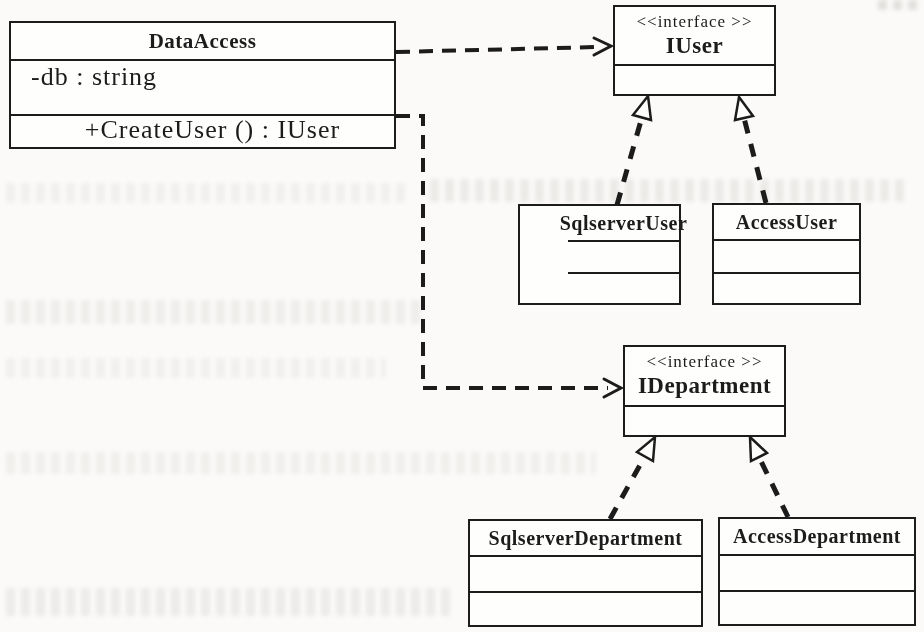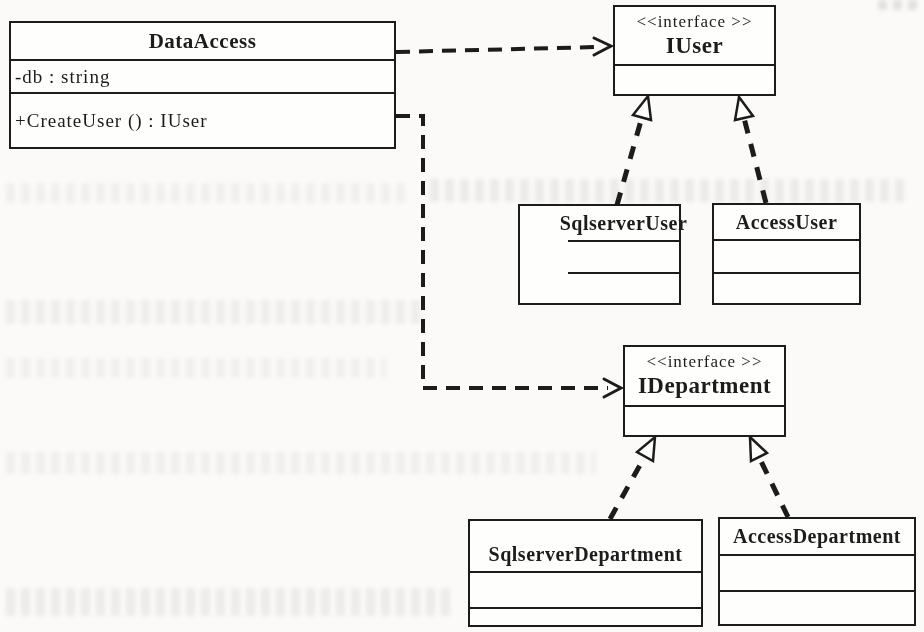"-db : string" .member { font-size: 19px -> 26px; padding-left: 4px -> 20px }
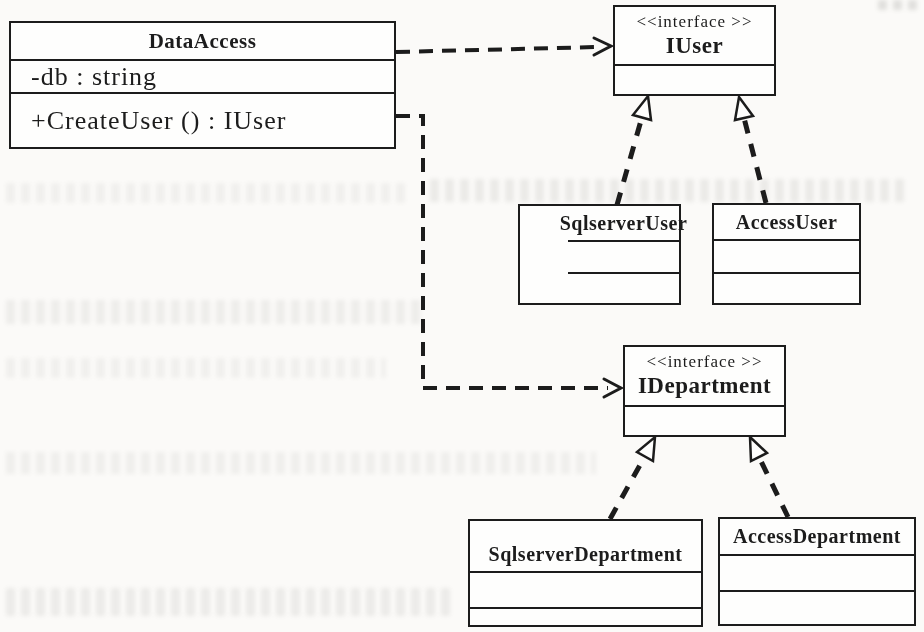"+CreateUser () : IUser" #box-dataaccess .c-methods { flex-direction: column -> row; margin-top: none -> 22px }
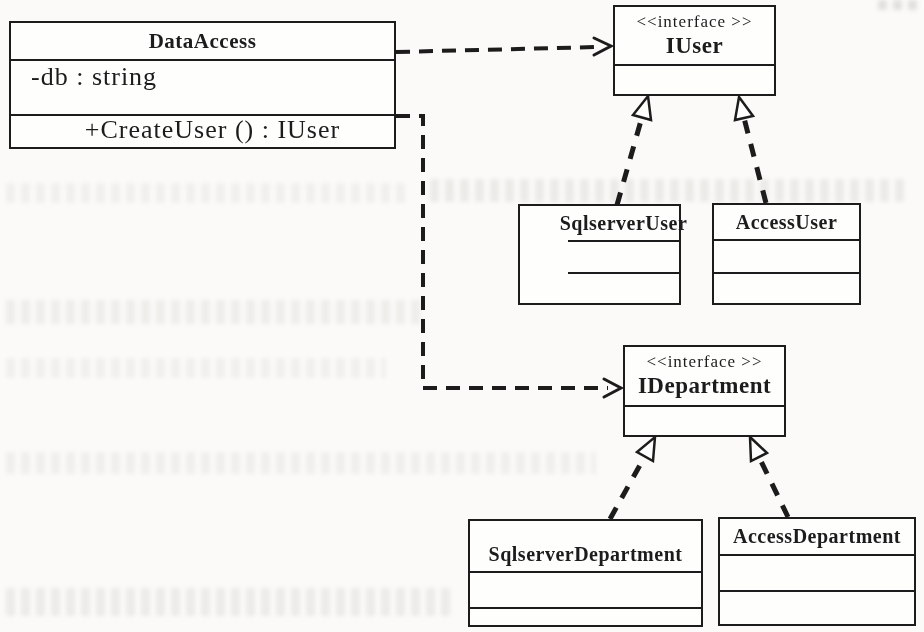"SqlserverDepartment" #box-sqlserverdepartment .c-title { margin-top: 16px -> none }
